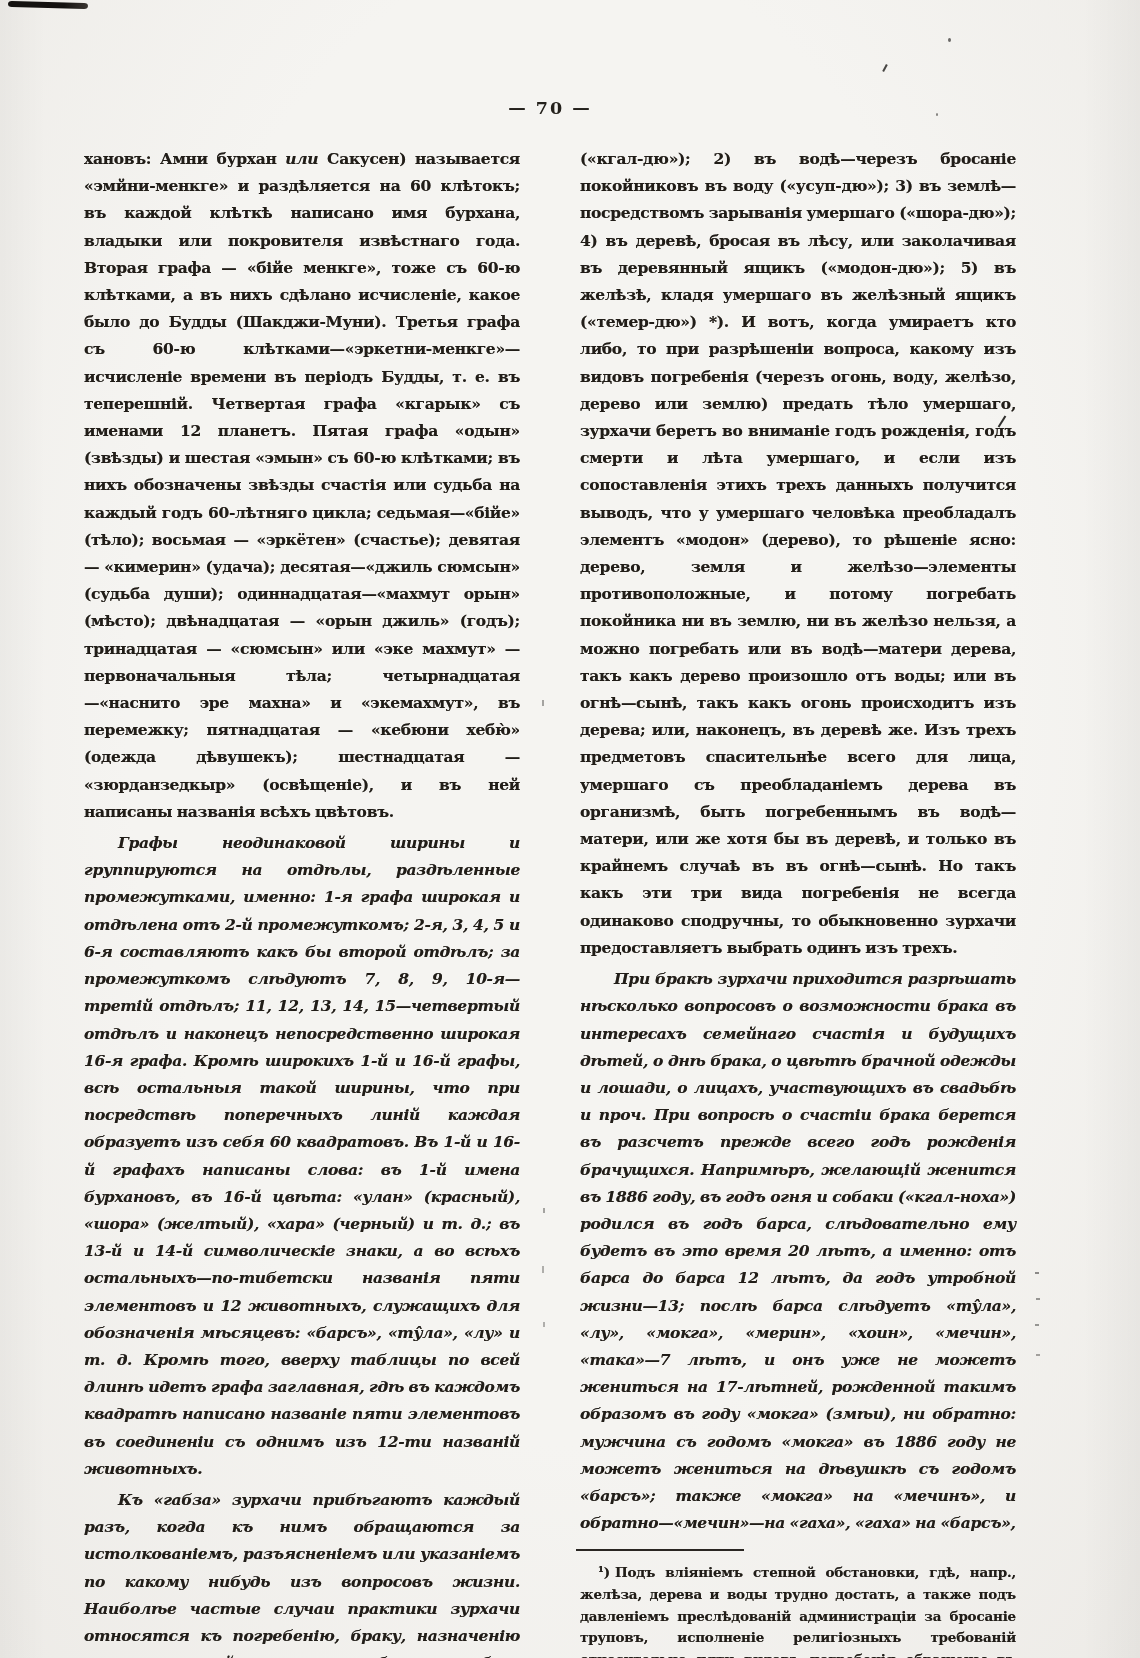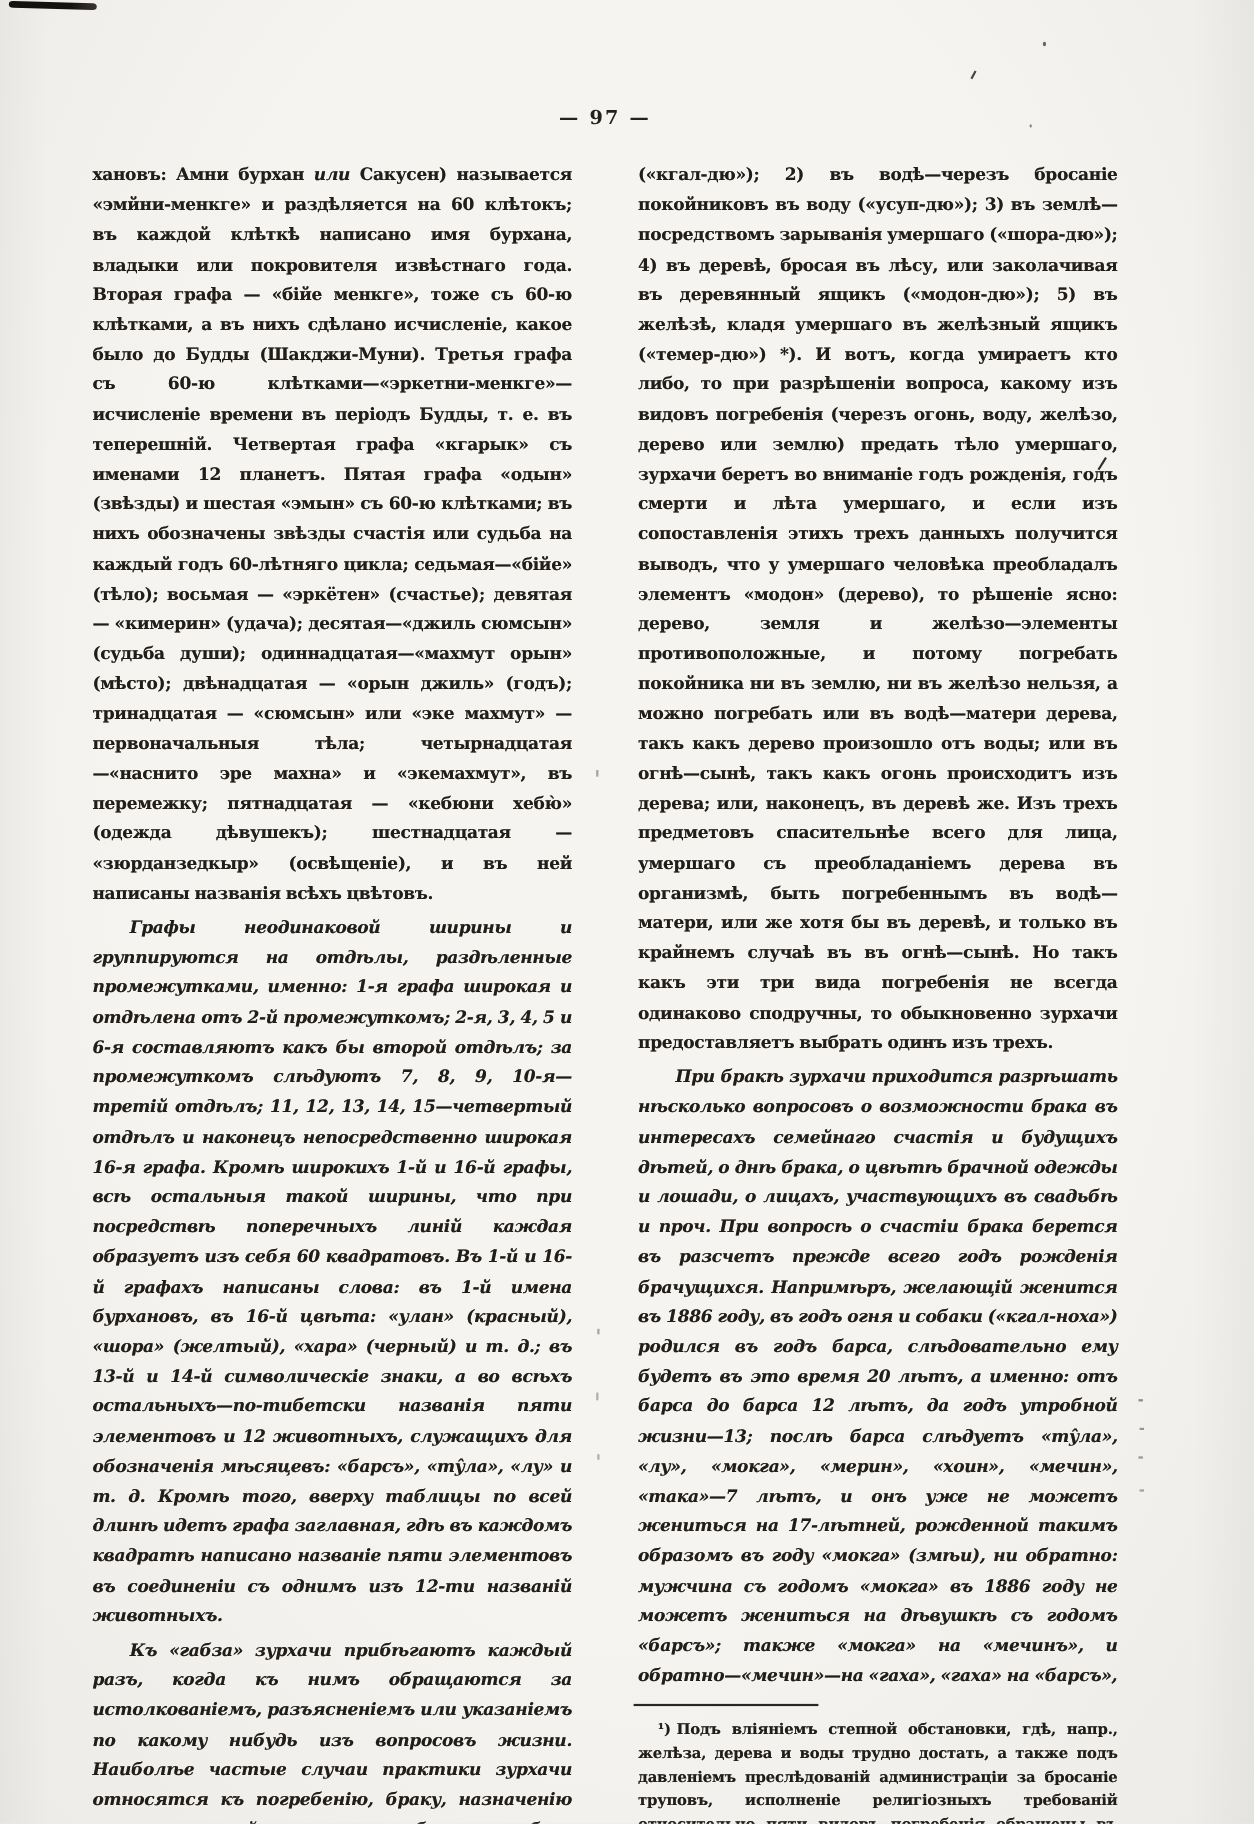"— 97 —" div.page-number { text: 97 -> 70 }
